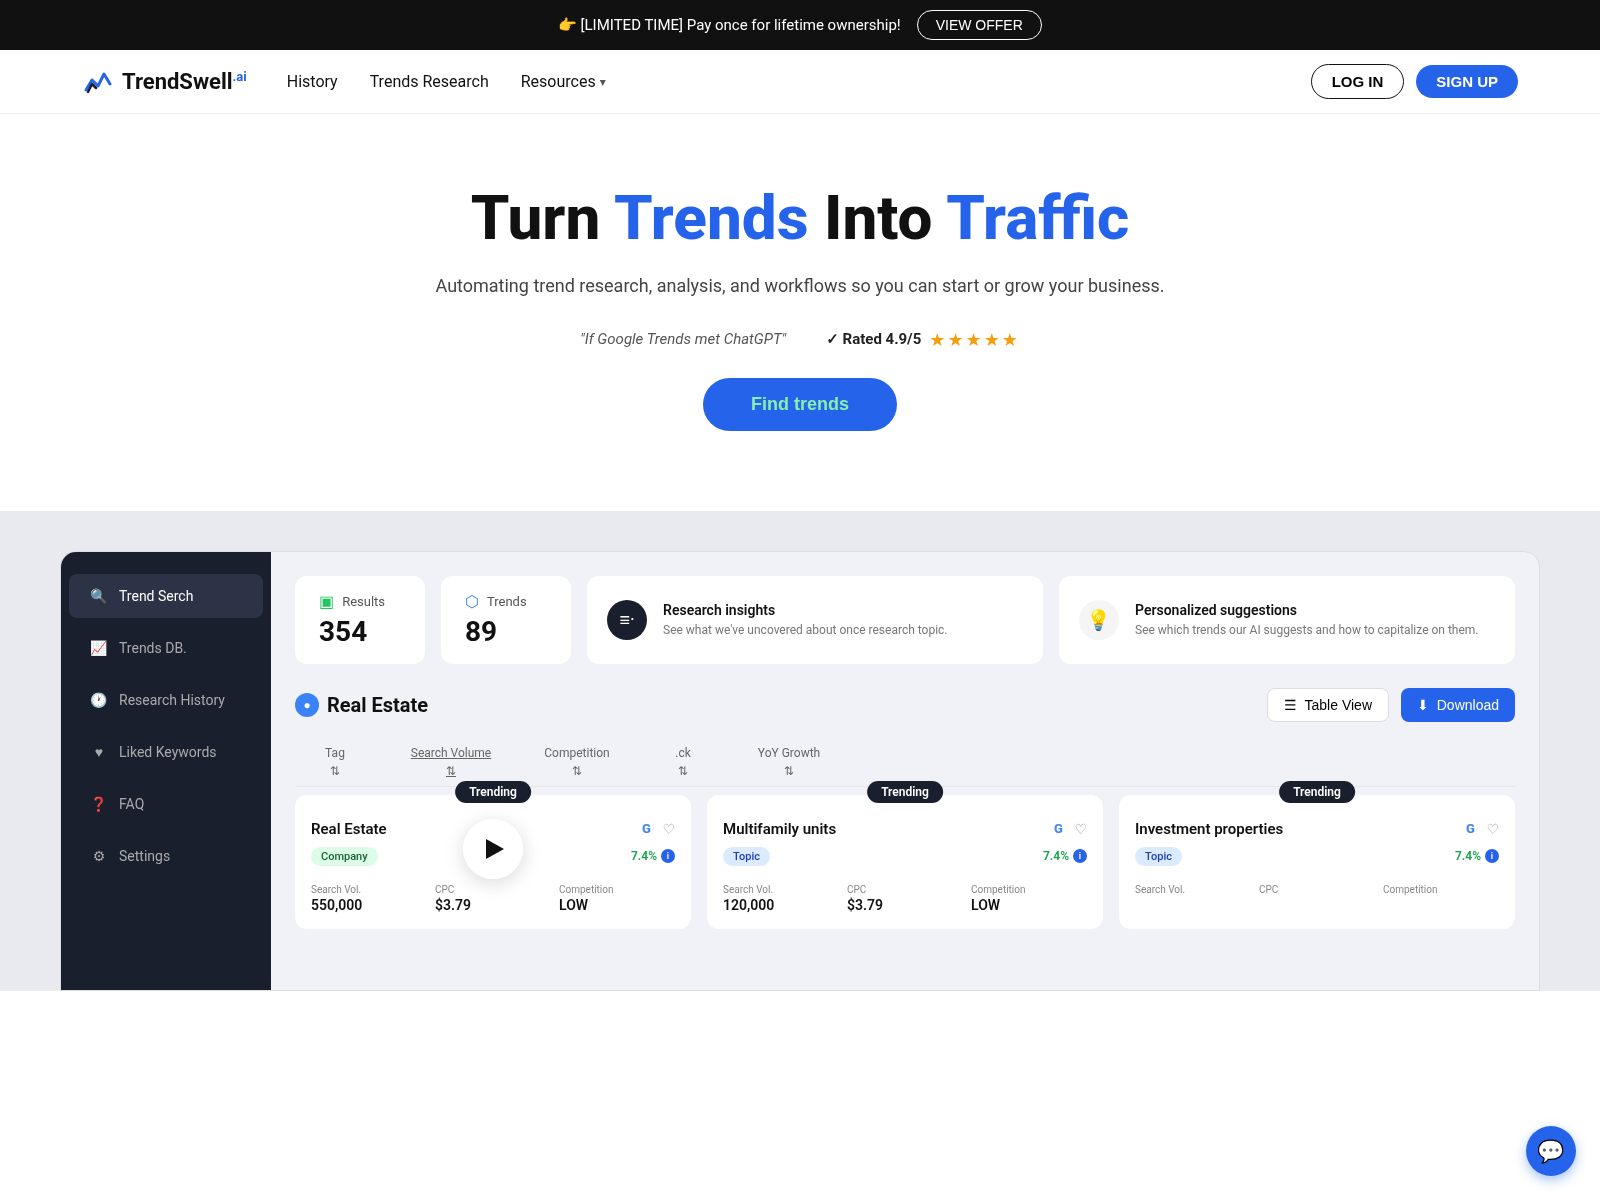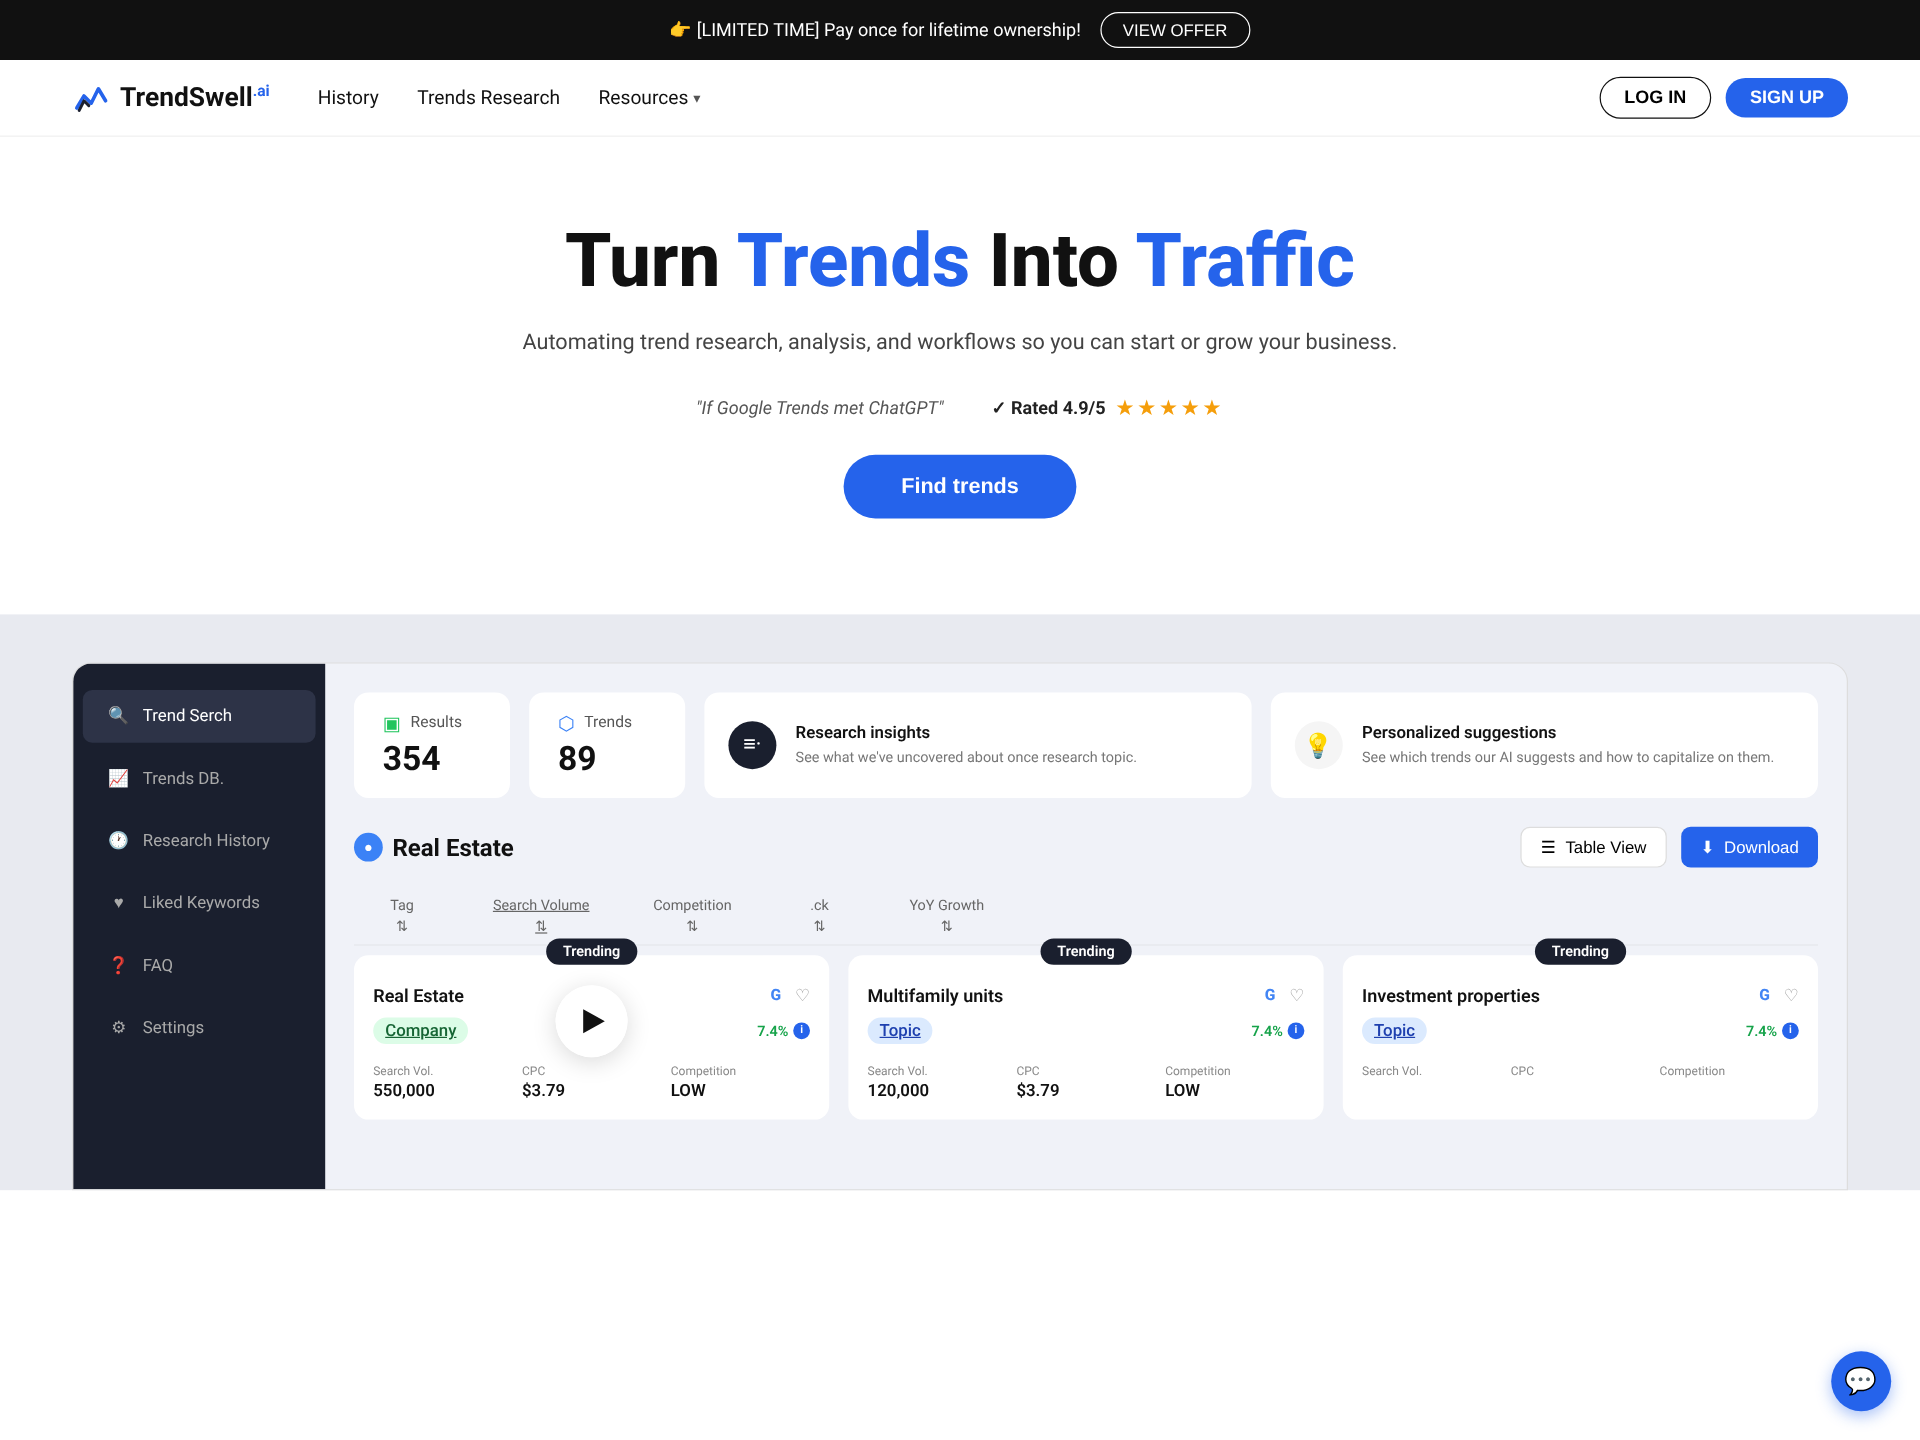"TrendSwell.ai" nav { padding: 14px 60px -> 14px 82px }
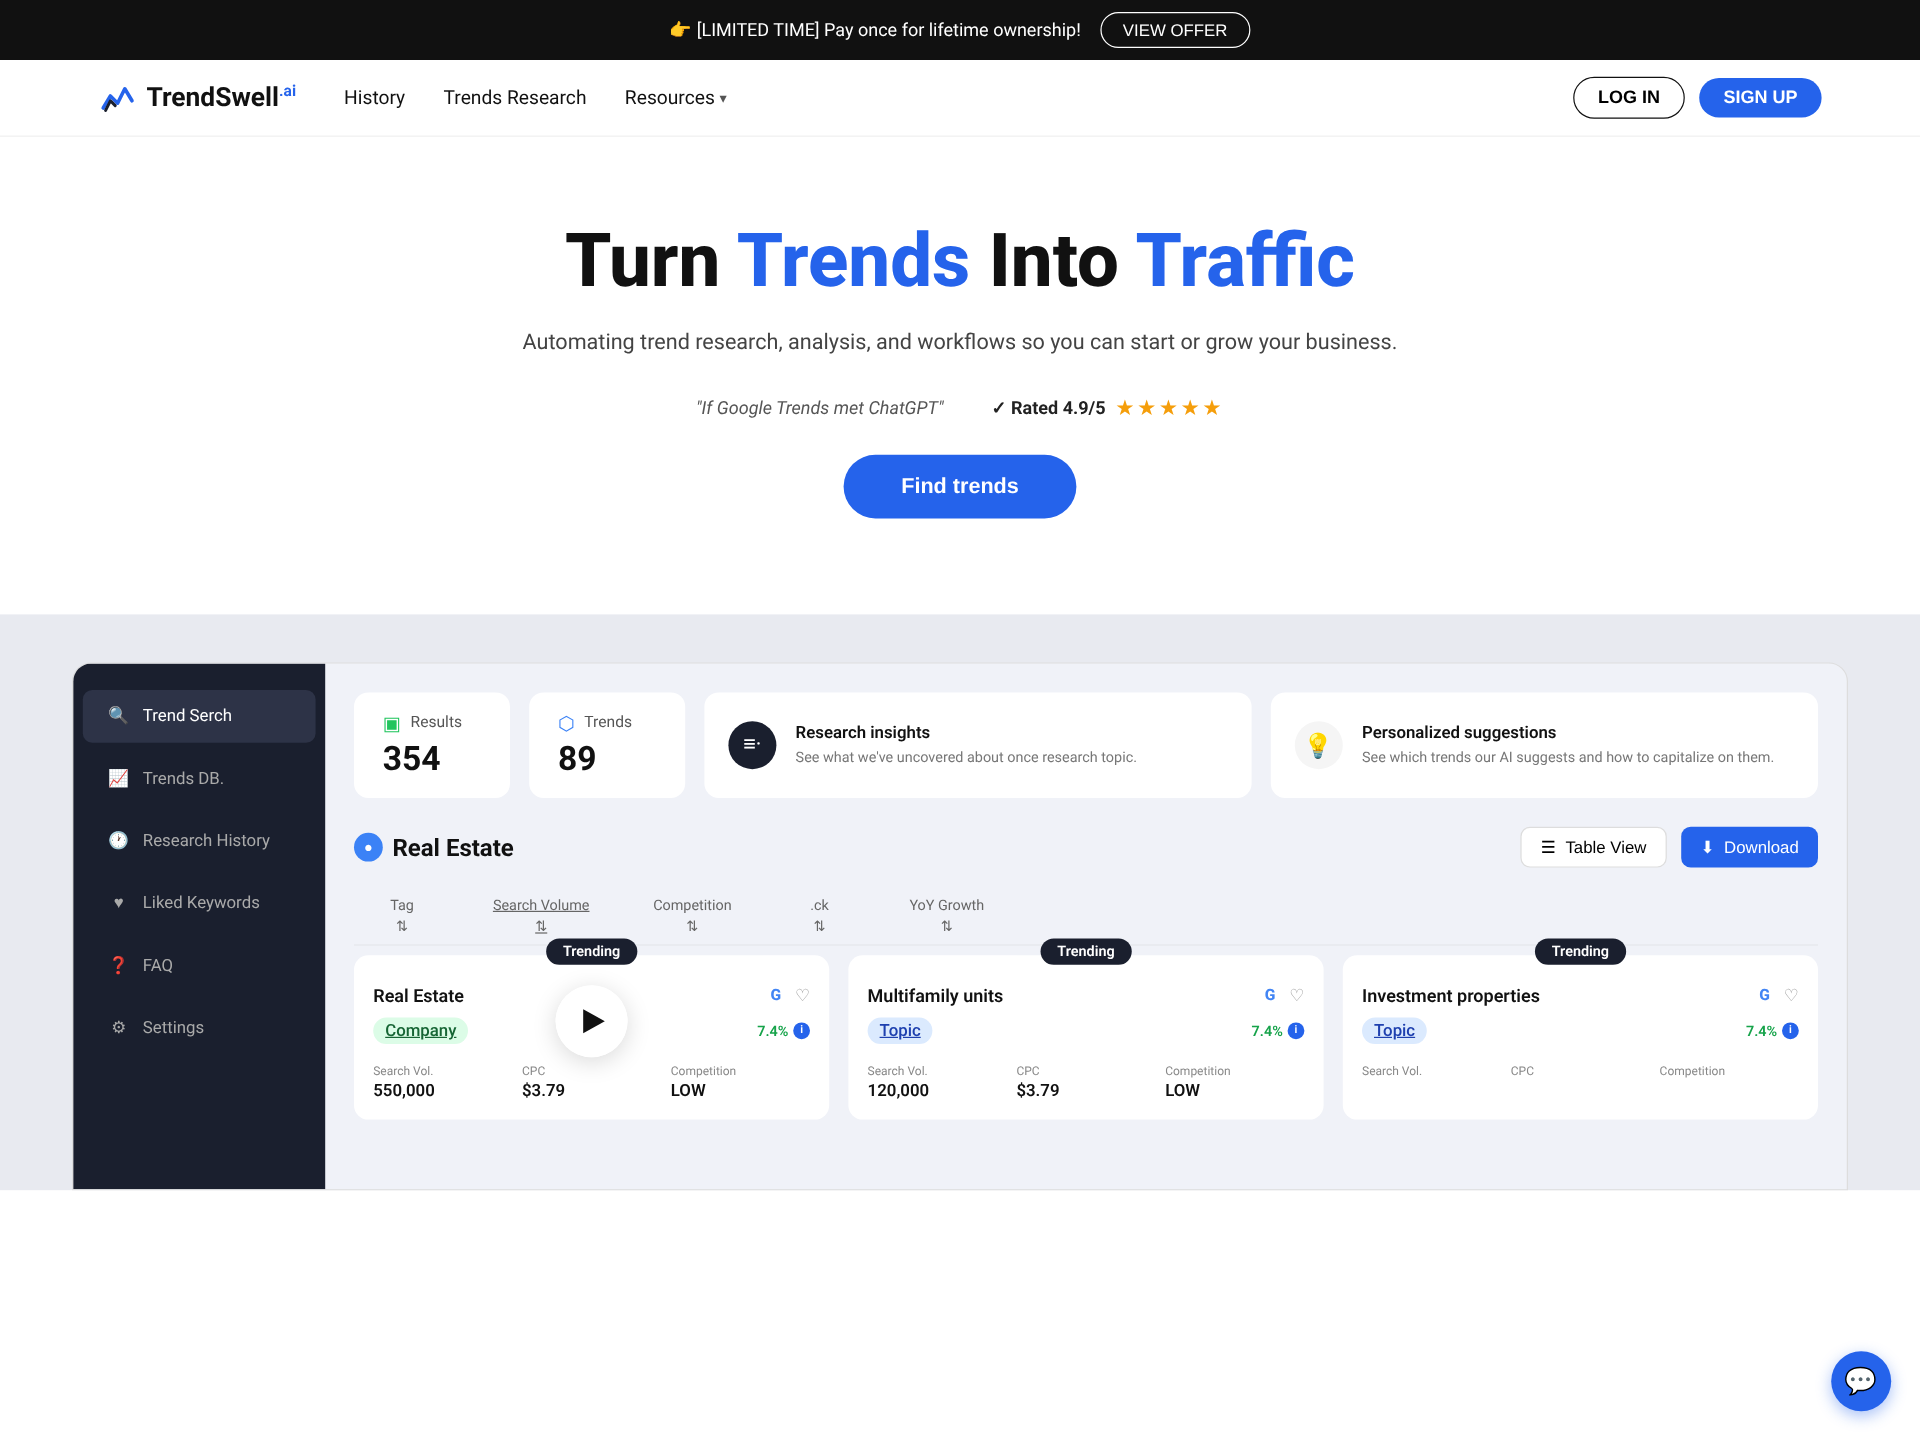"Find trends" .btn-find-trends { color: #ffffff -> #86efac }
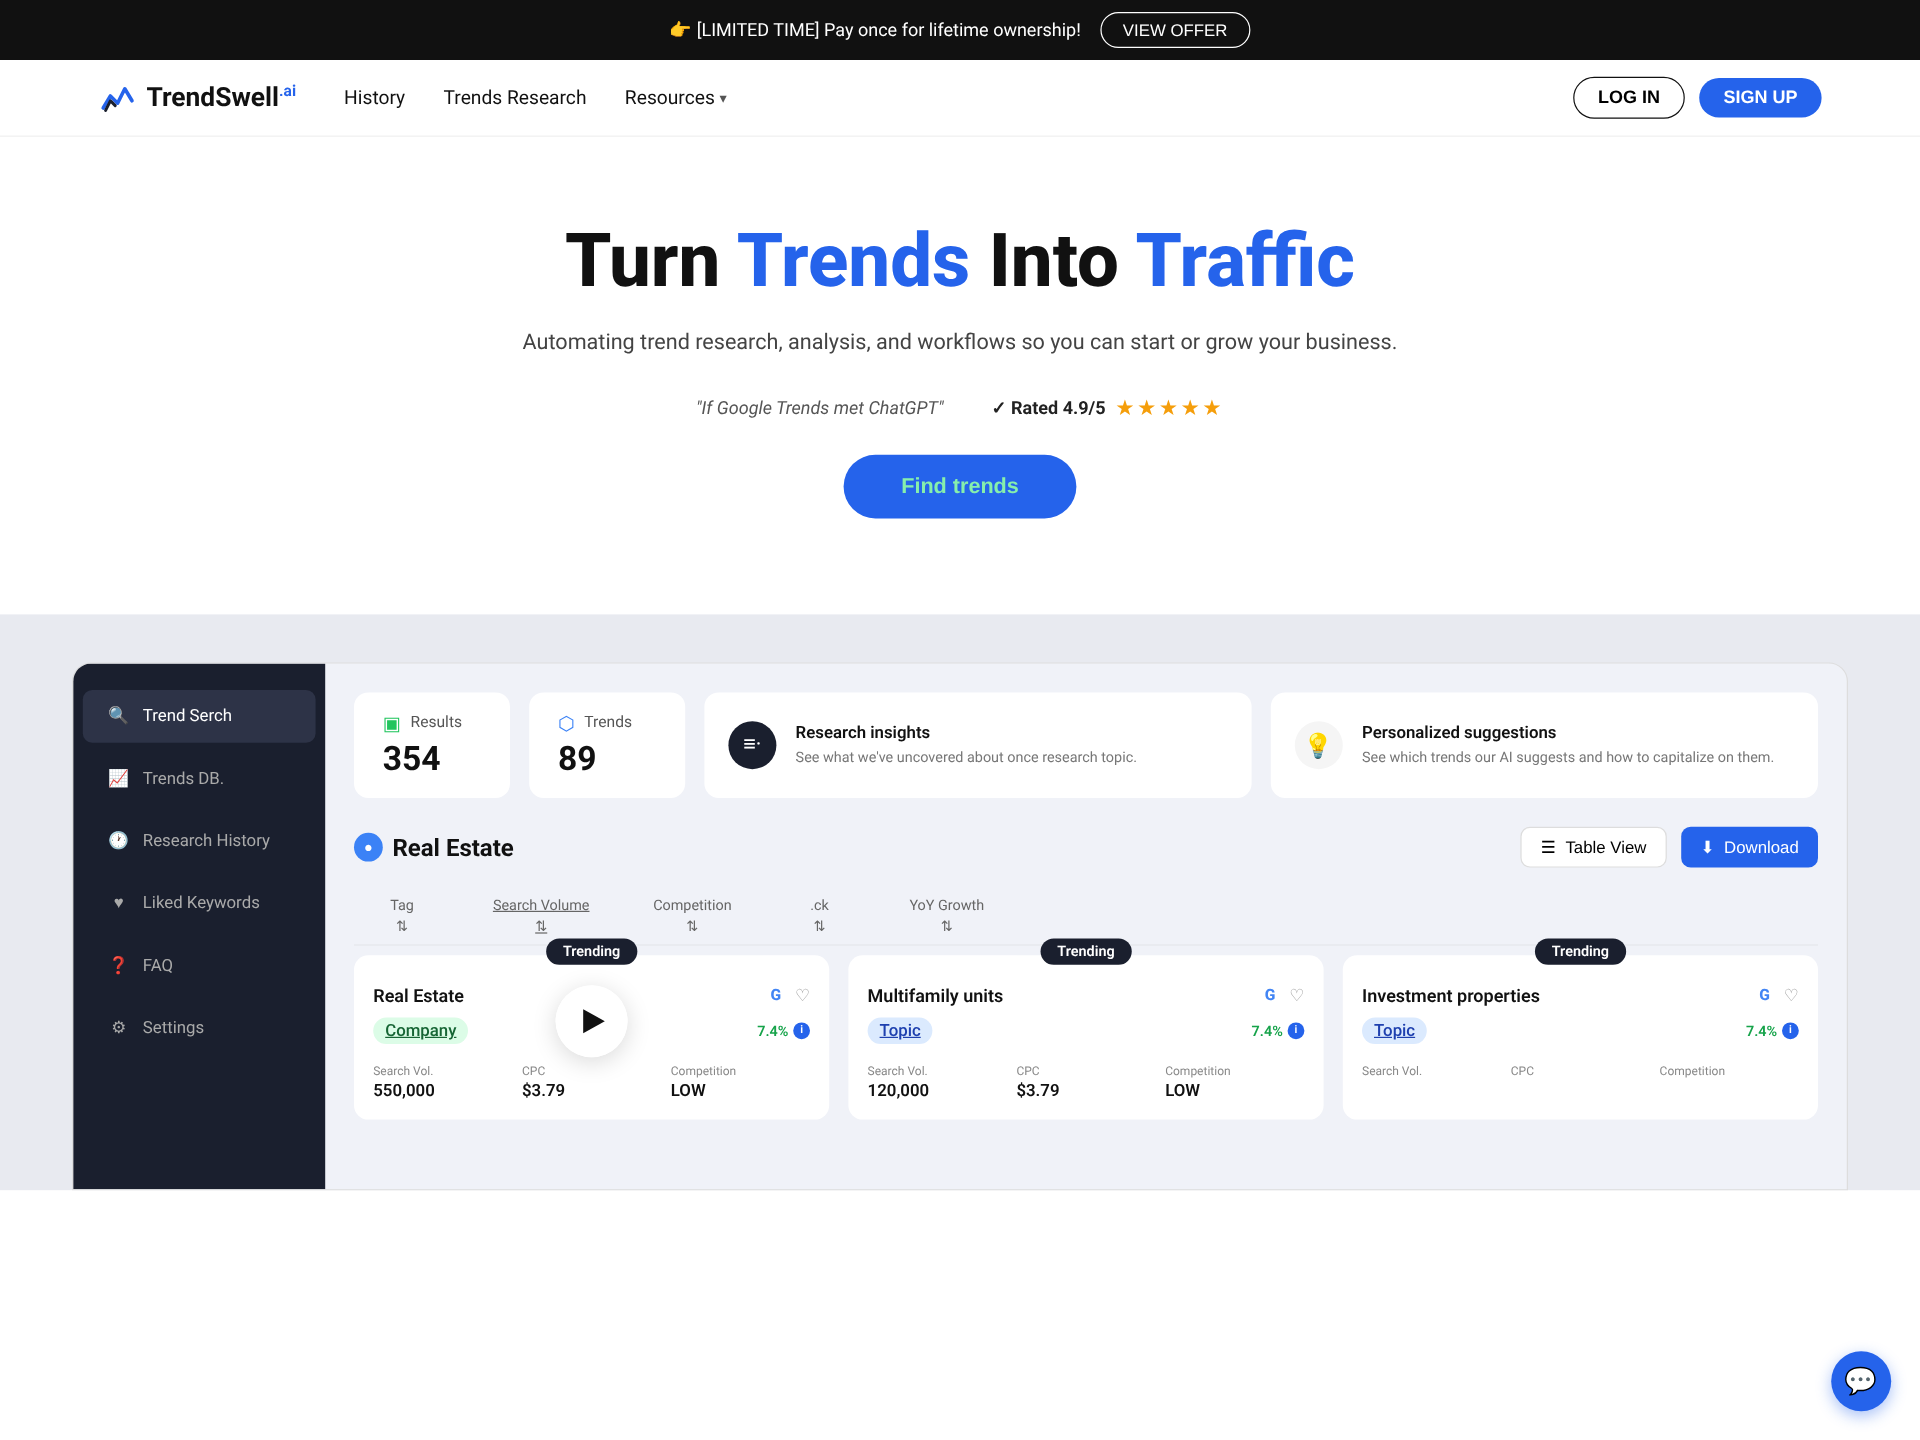"Company" .tag-badge { font-size: 14px -> 11px; text-decoration: underline -> none }
